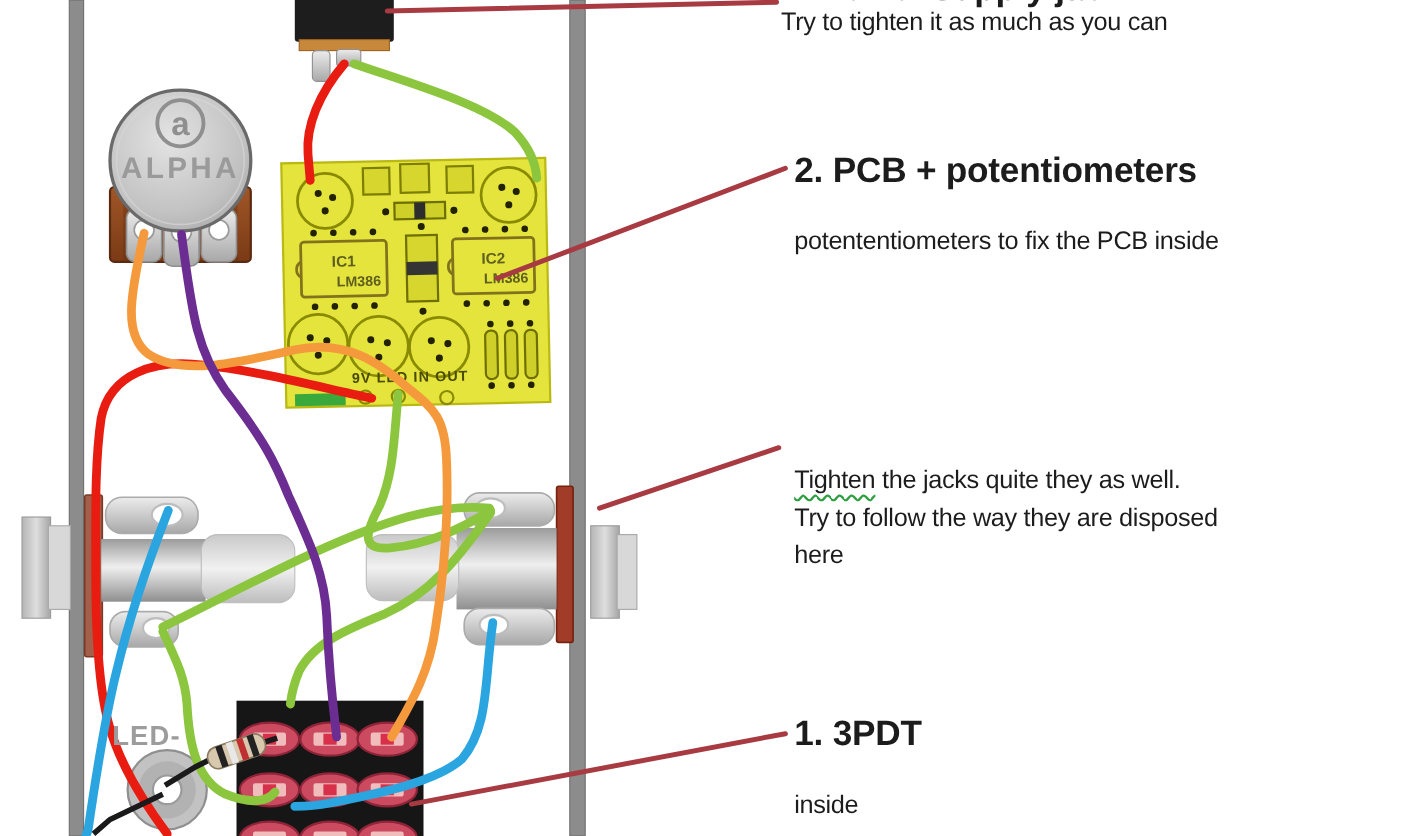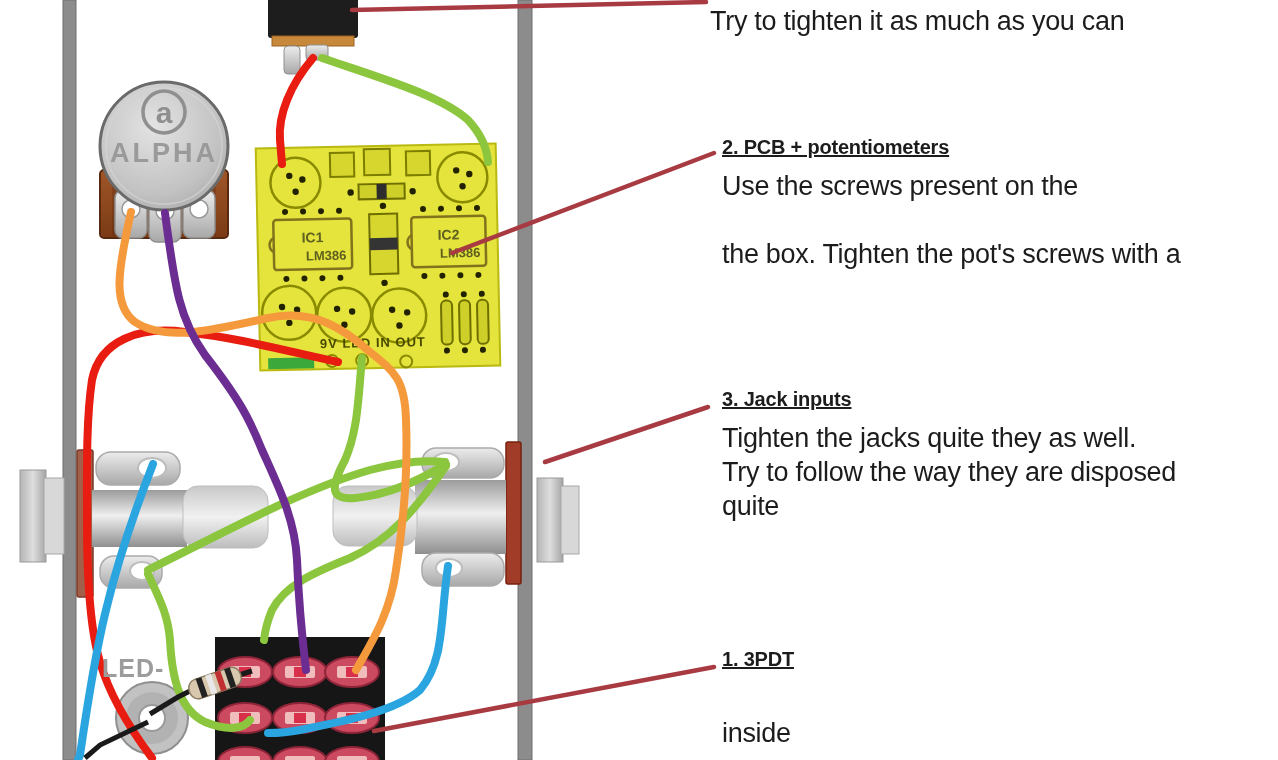"Try to tighten it as" .bd { font-size: 27px -> 23px }
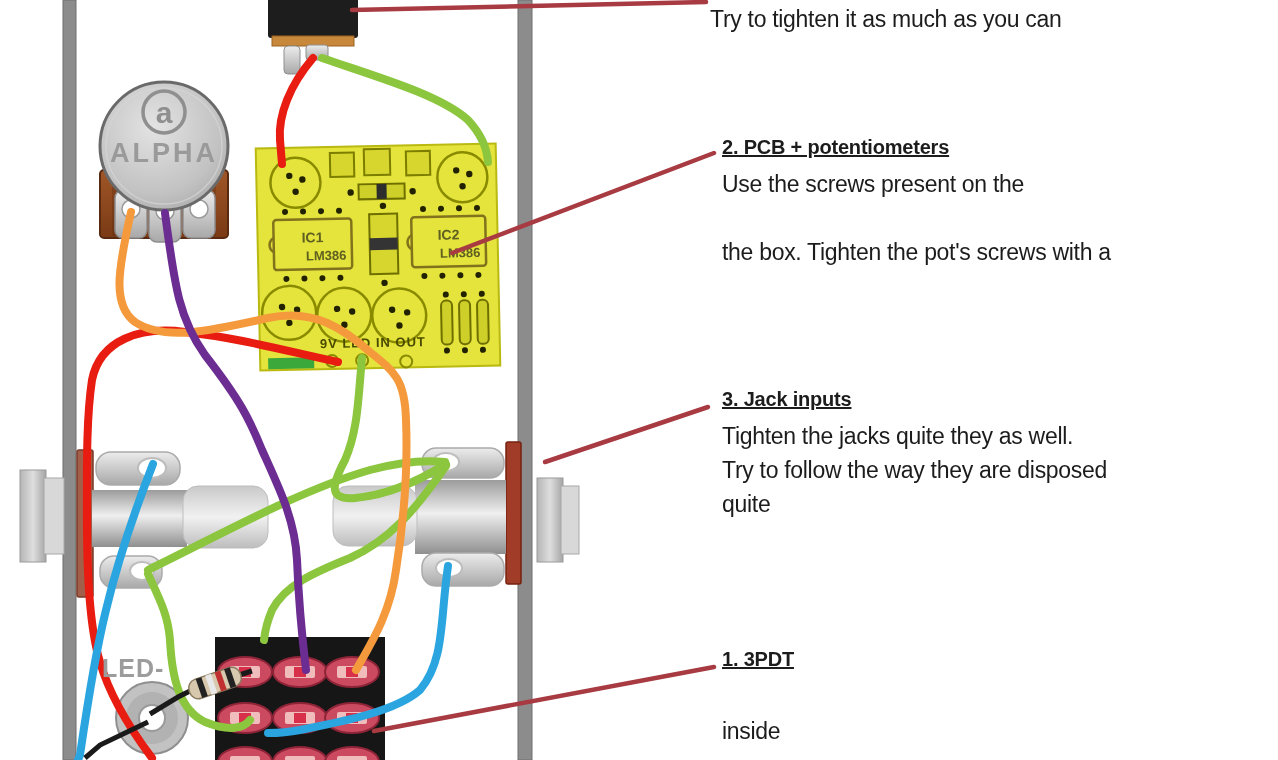"2. PCB + potentiometers" .hd { font-size: 20px -> 32px; text-decoration: underline -> none }
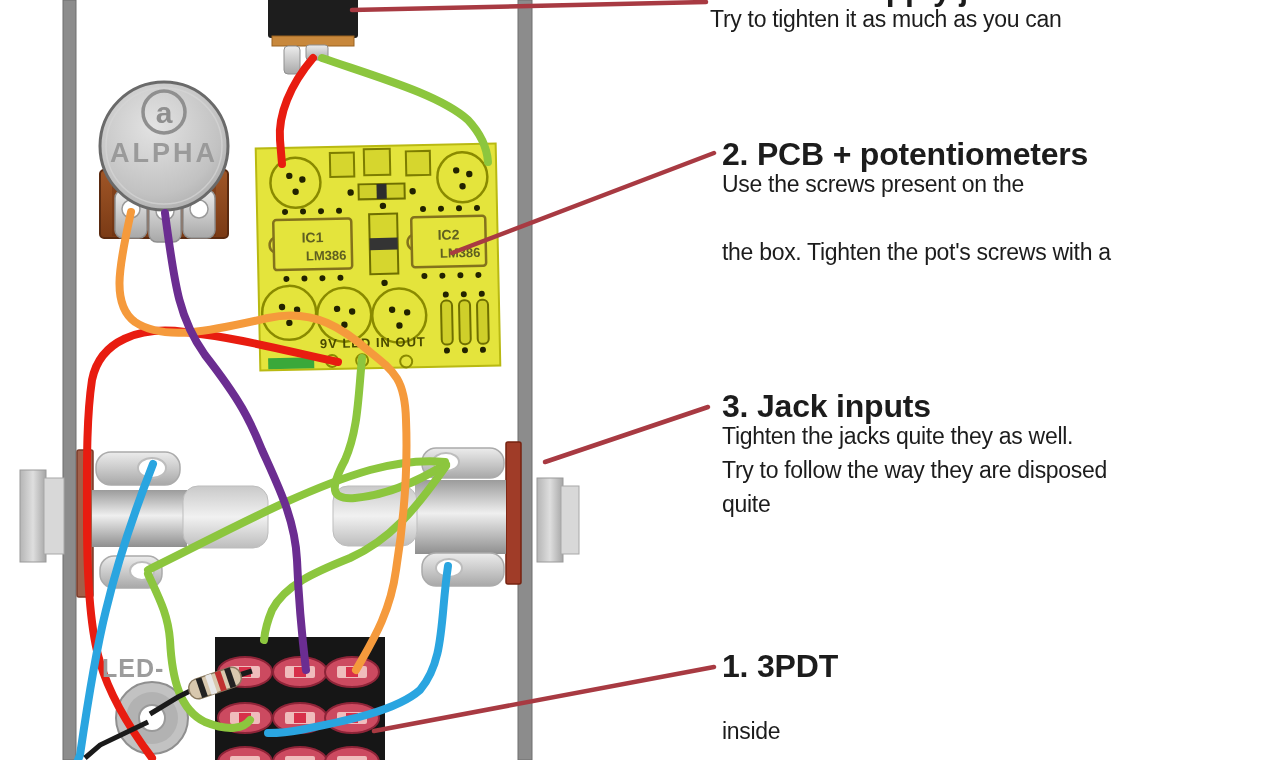"Use the screws present on" div.txt { html: <div>Use the screws present on the</div> -> none }
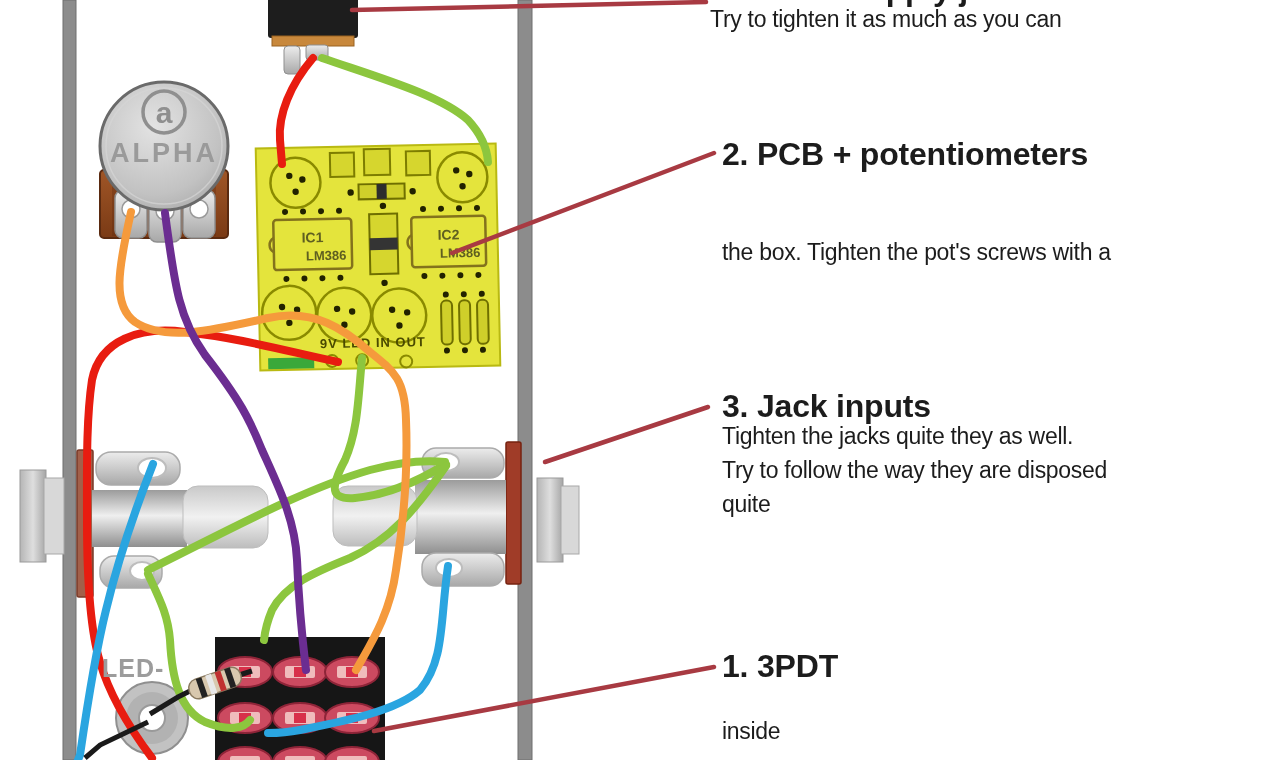"potententiometers to fix the PCB" div.txt { html: none -> <div>potententiometers to fix the PCB inside</div> }
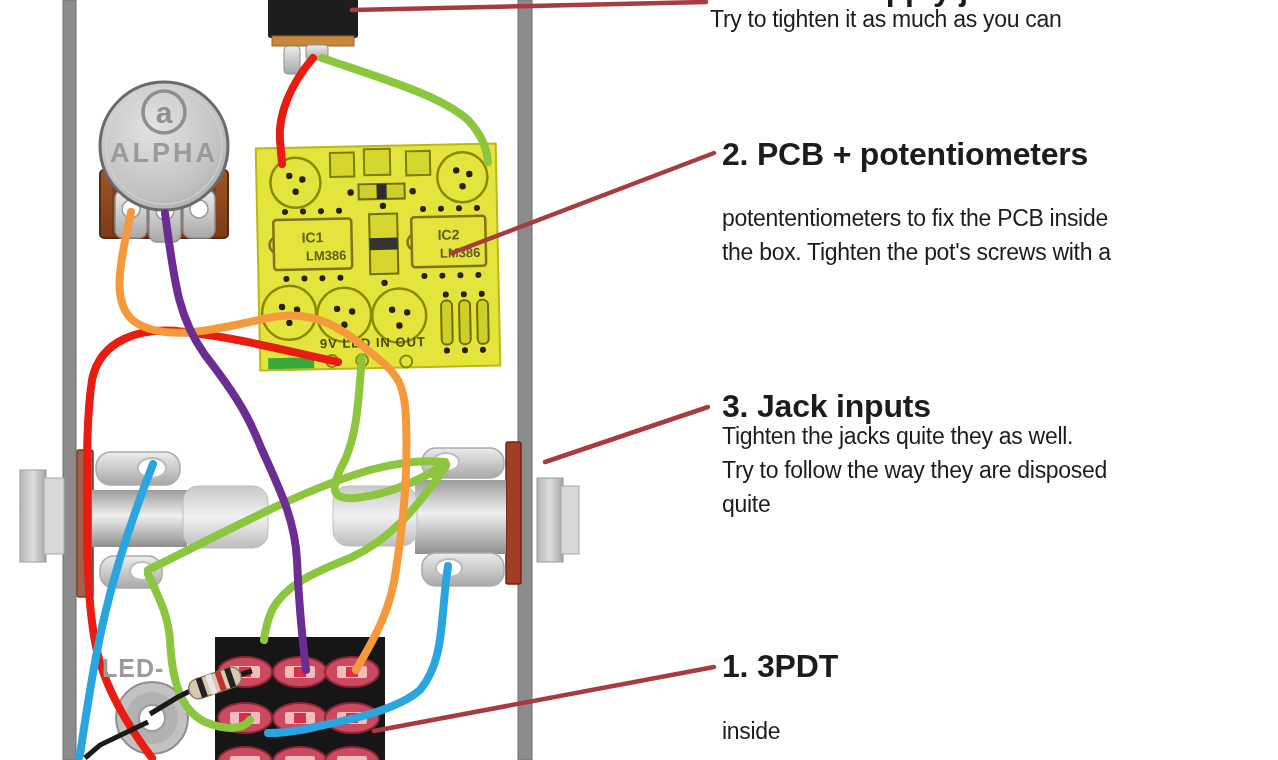"the box. Tighten the pot's" div.txt { html: <div>the box. Tighten the pot's screws with a</div> -> none }
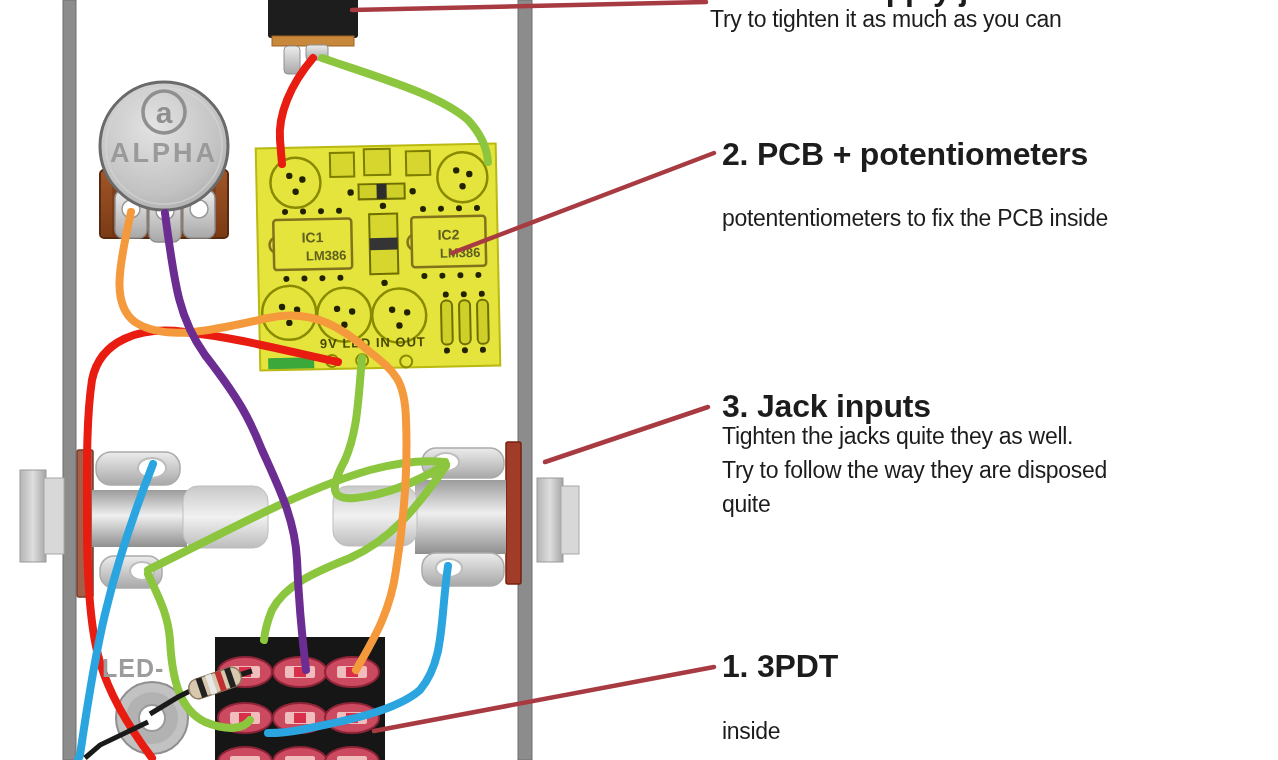"3. Jack inputs" div.txt { html: <div>3. Jack inputs</div> -> none }
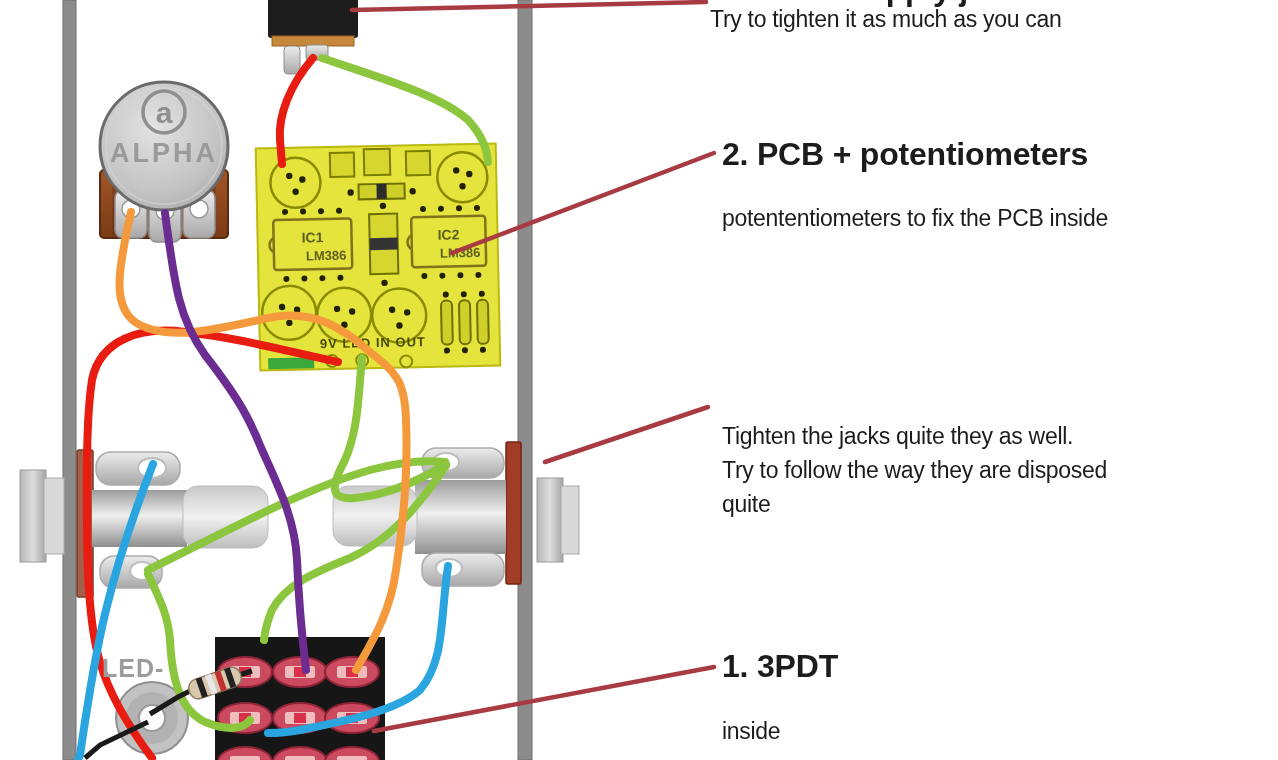"Tighten" .wavy { text-decoration: none -> underline }
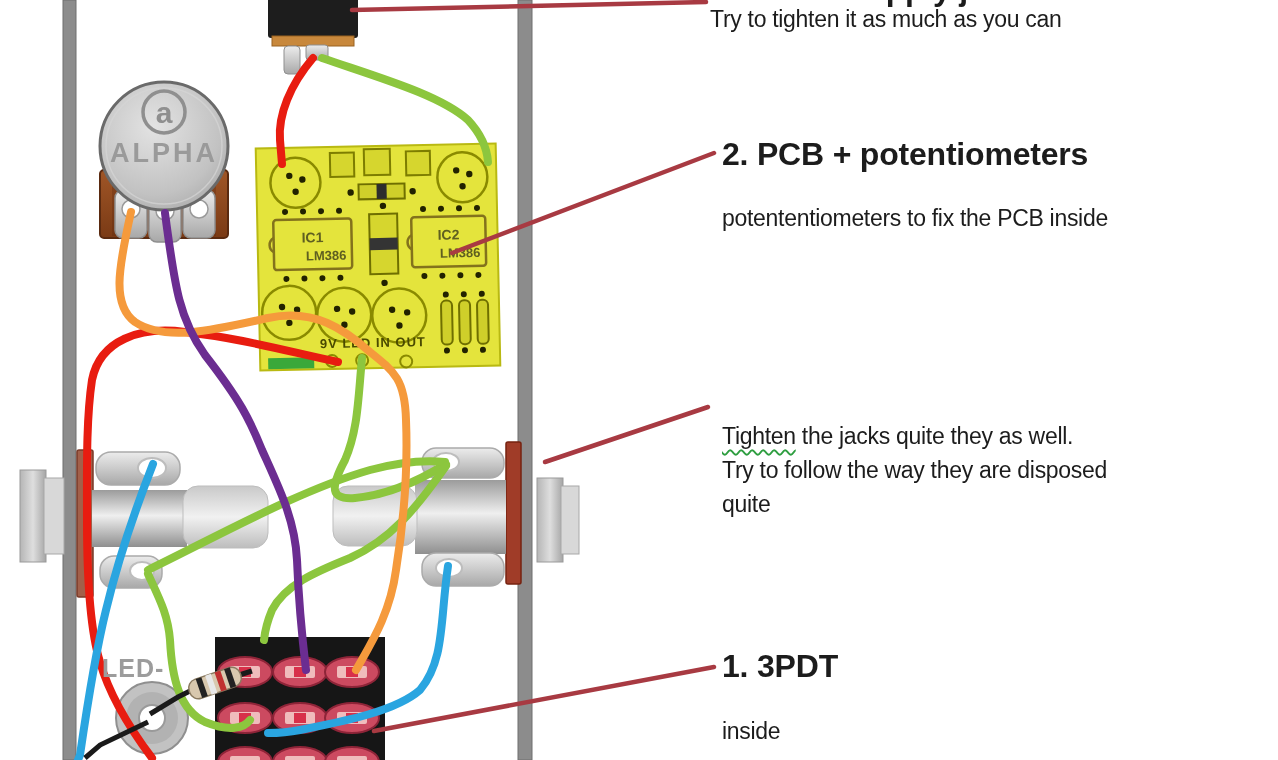"quite" div.txt { text: quite -> here }
